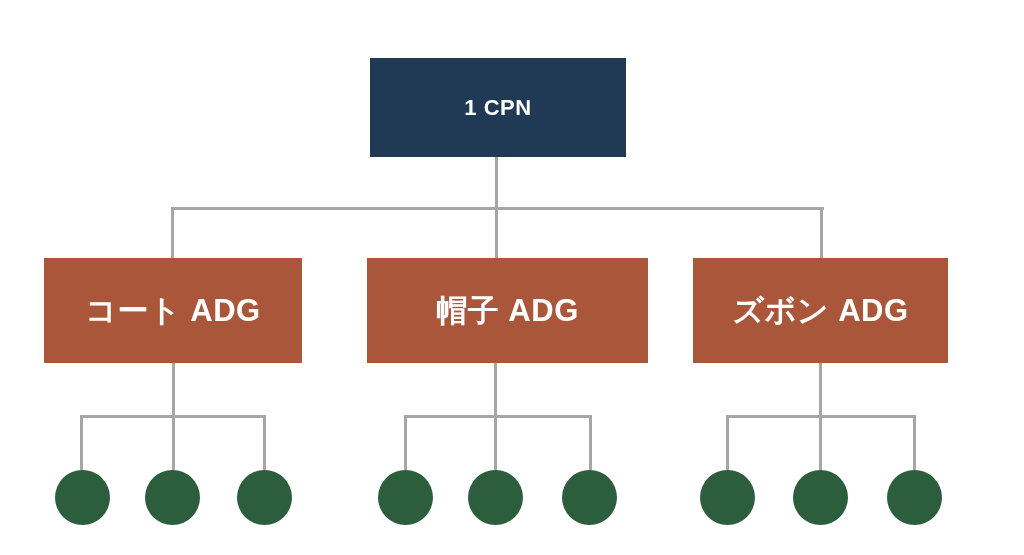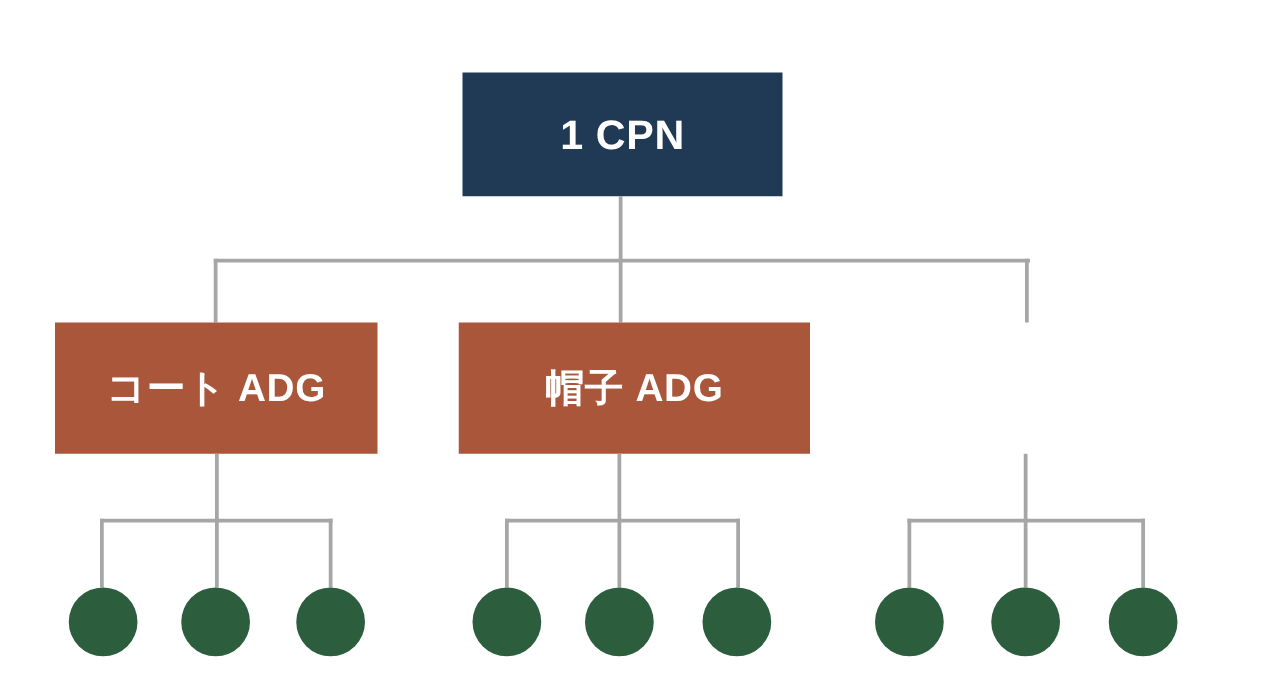"1 CPN" .node { font-size: 33px -> 22px }
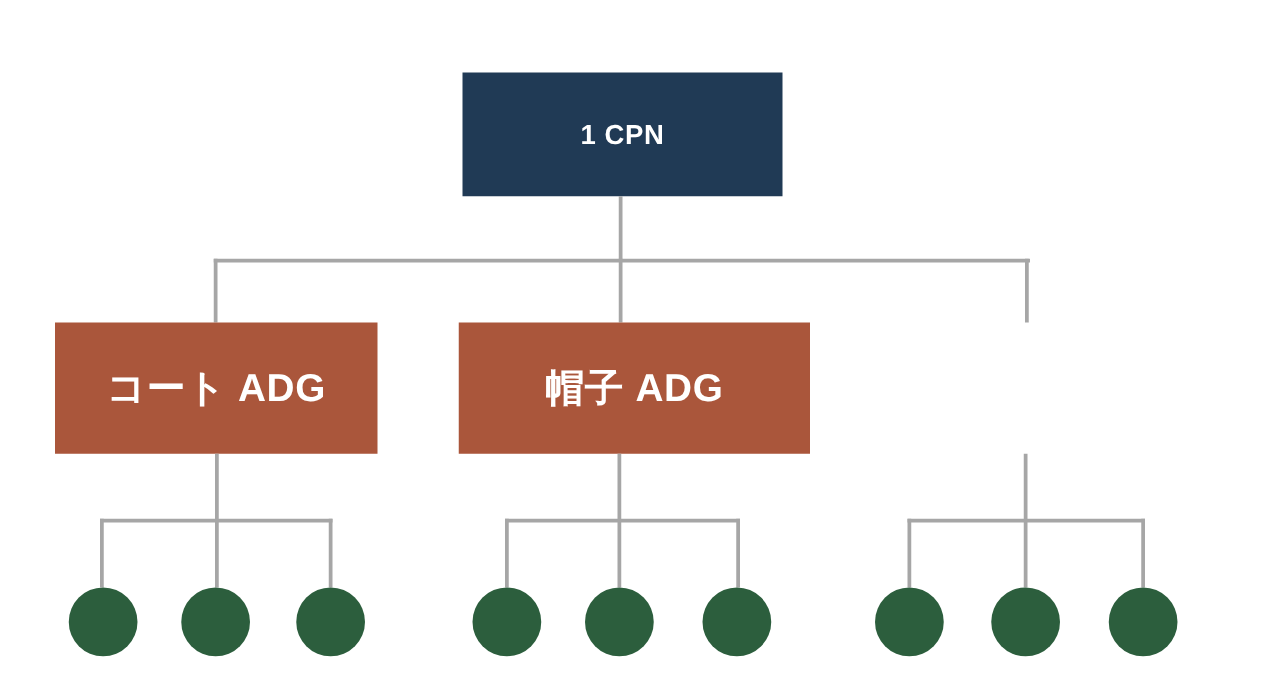"ズボン ADG" div.node { html: none -> <div> <span>ズボン ADG</span> </div> }
